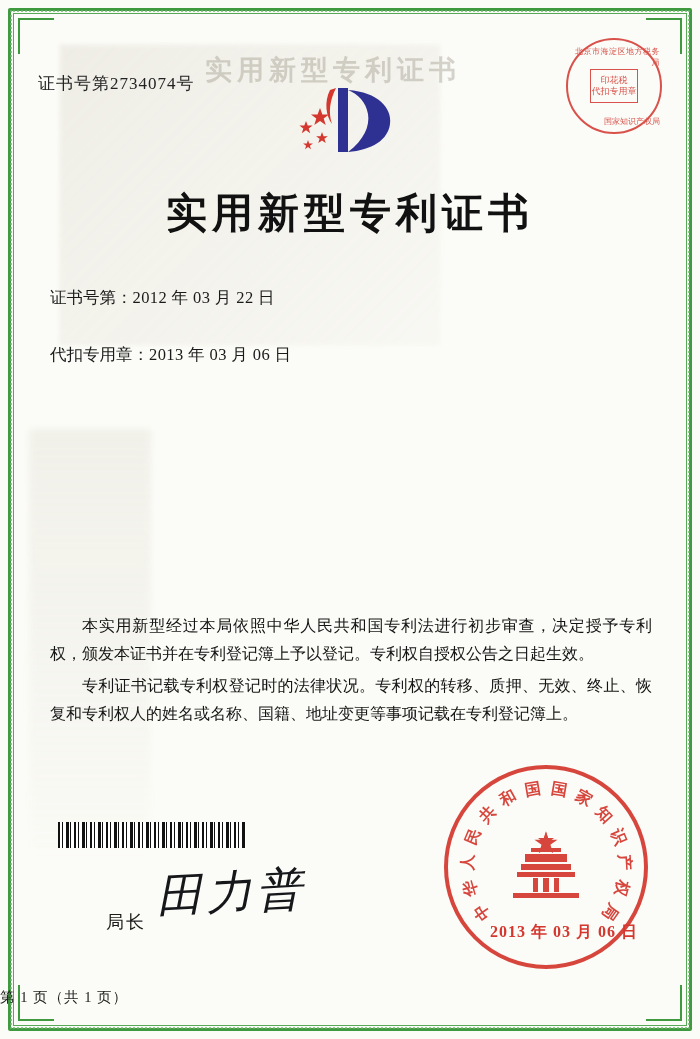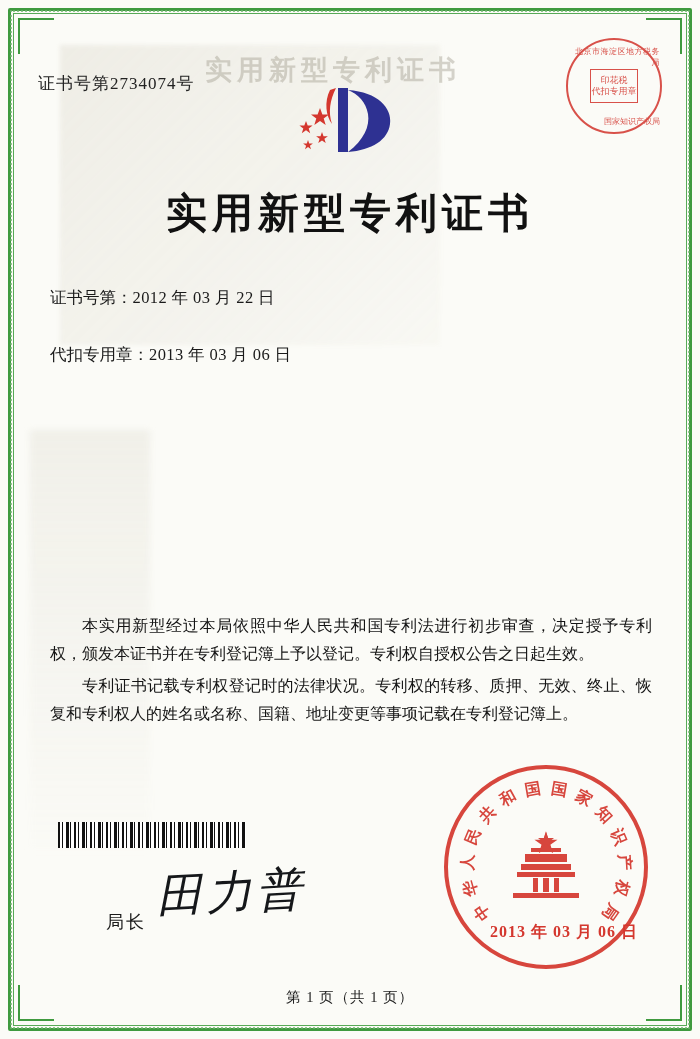"第 1 页（共 1 页）" .page-footer { text-align: center -> left }
